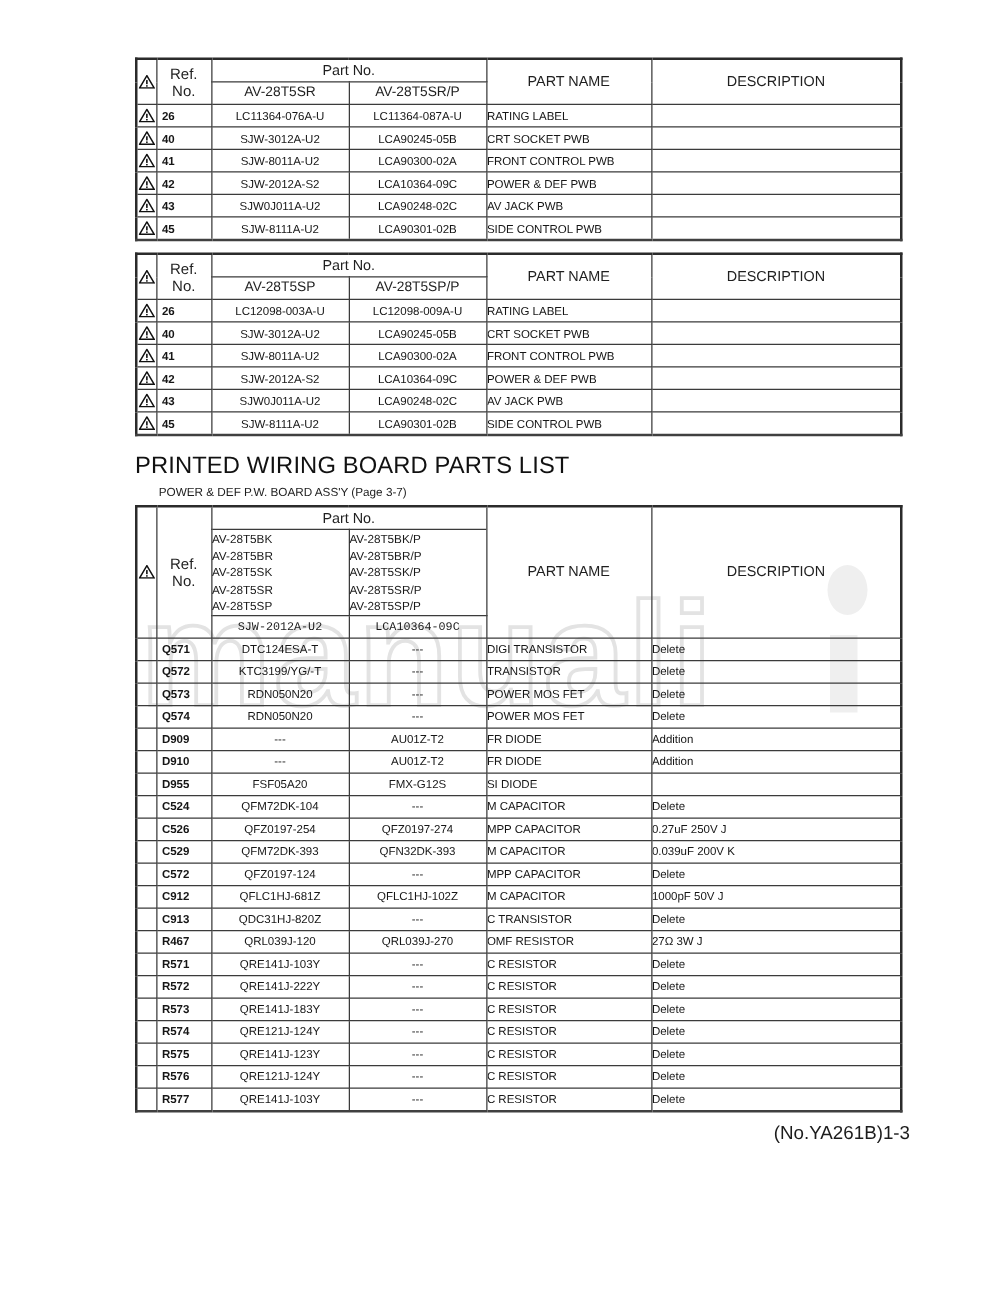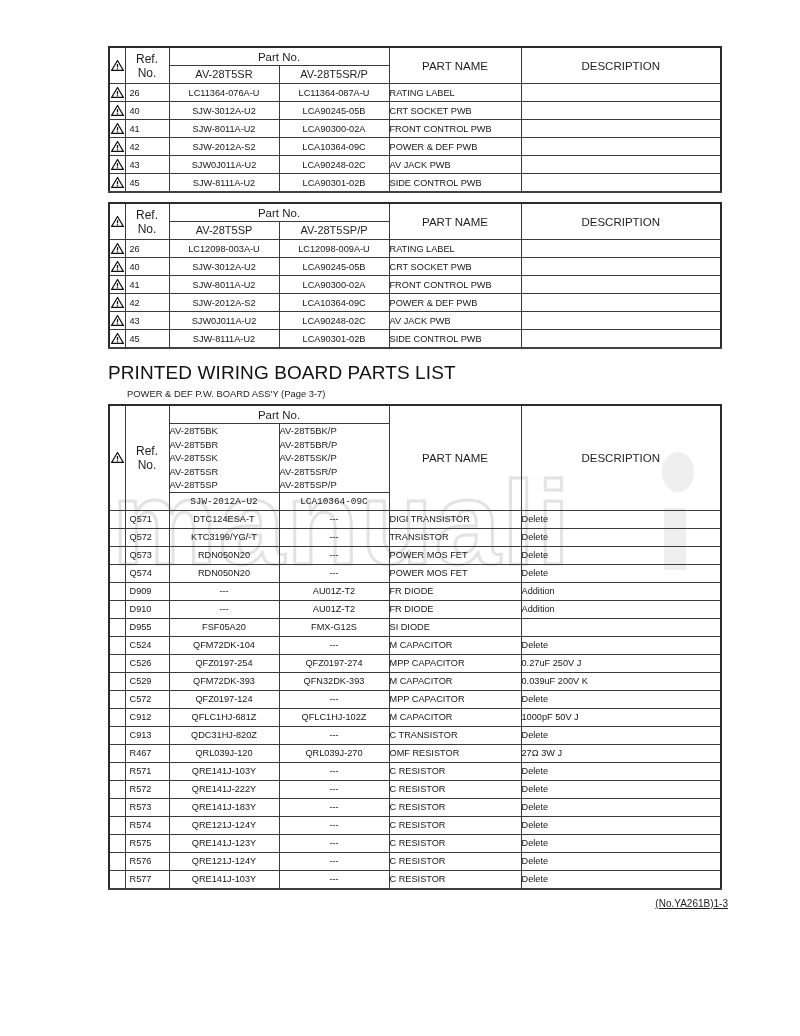"26" .row-cell.ref { font-weight: none -> bold }
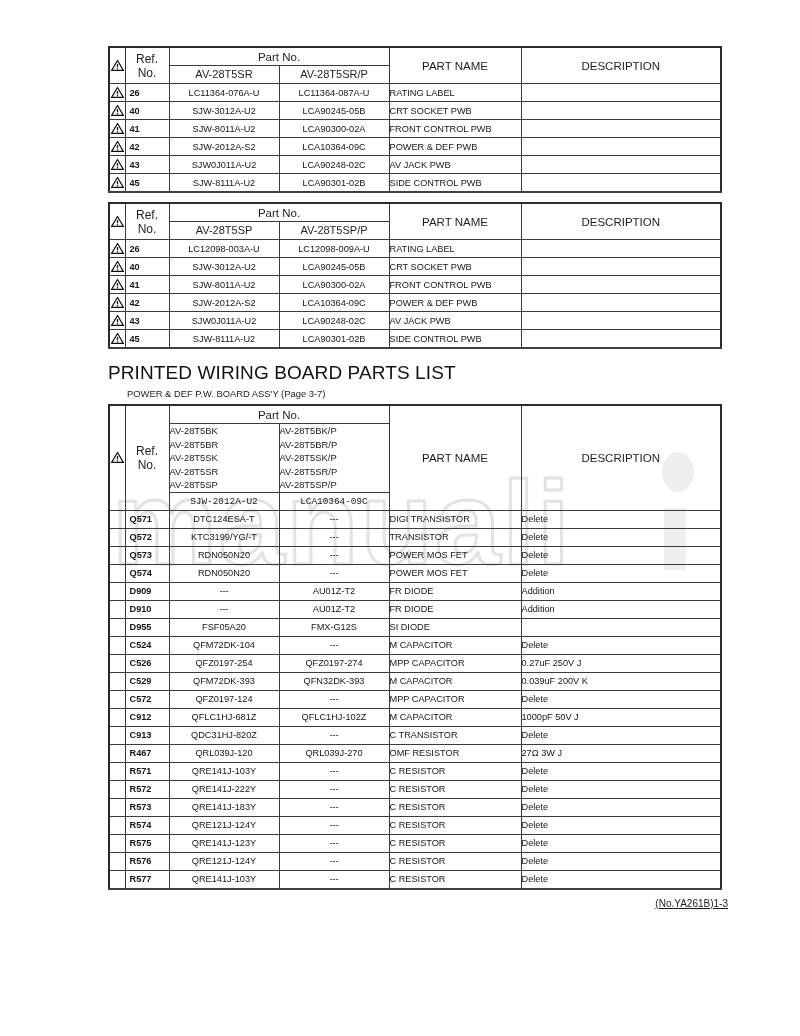"(No.YA261B)1-3" .footer-code { font-size: 10px -> 15px; text-decoration: underline -> none }
